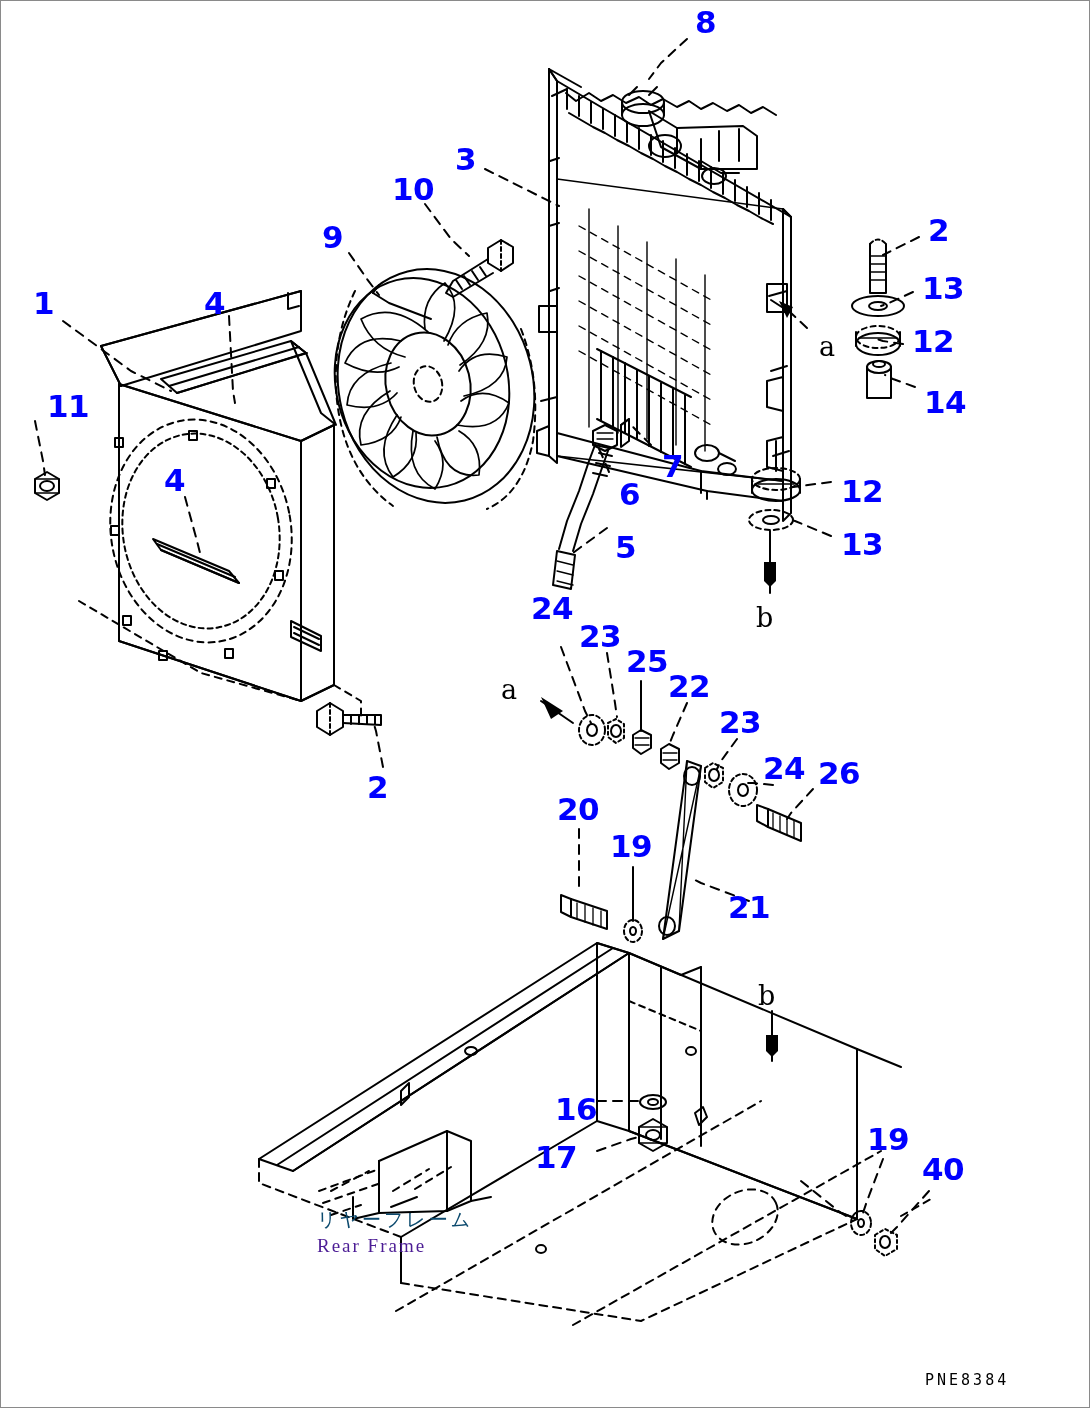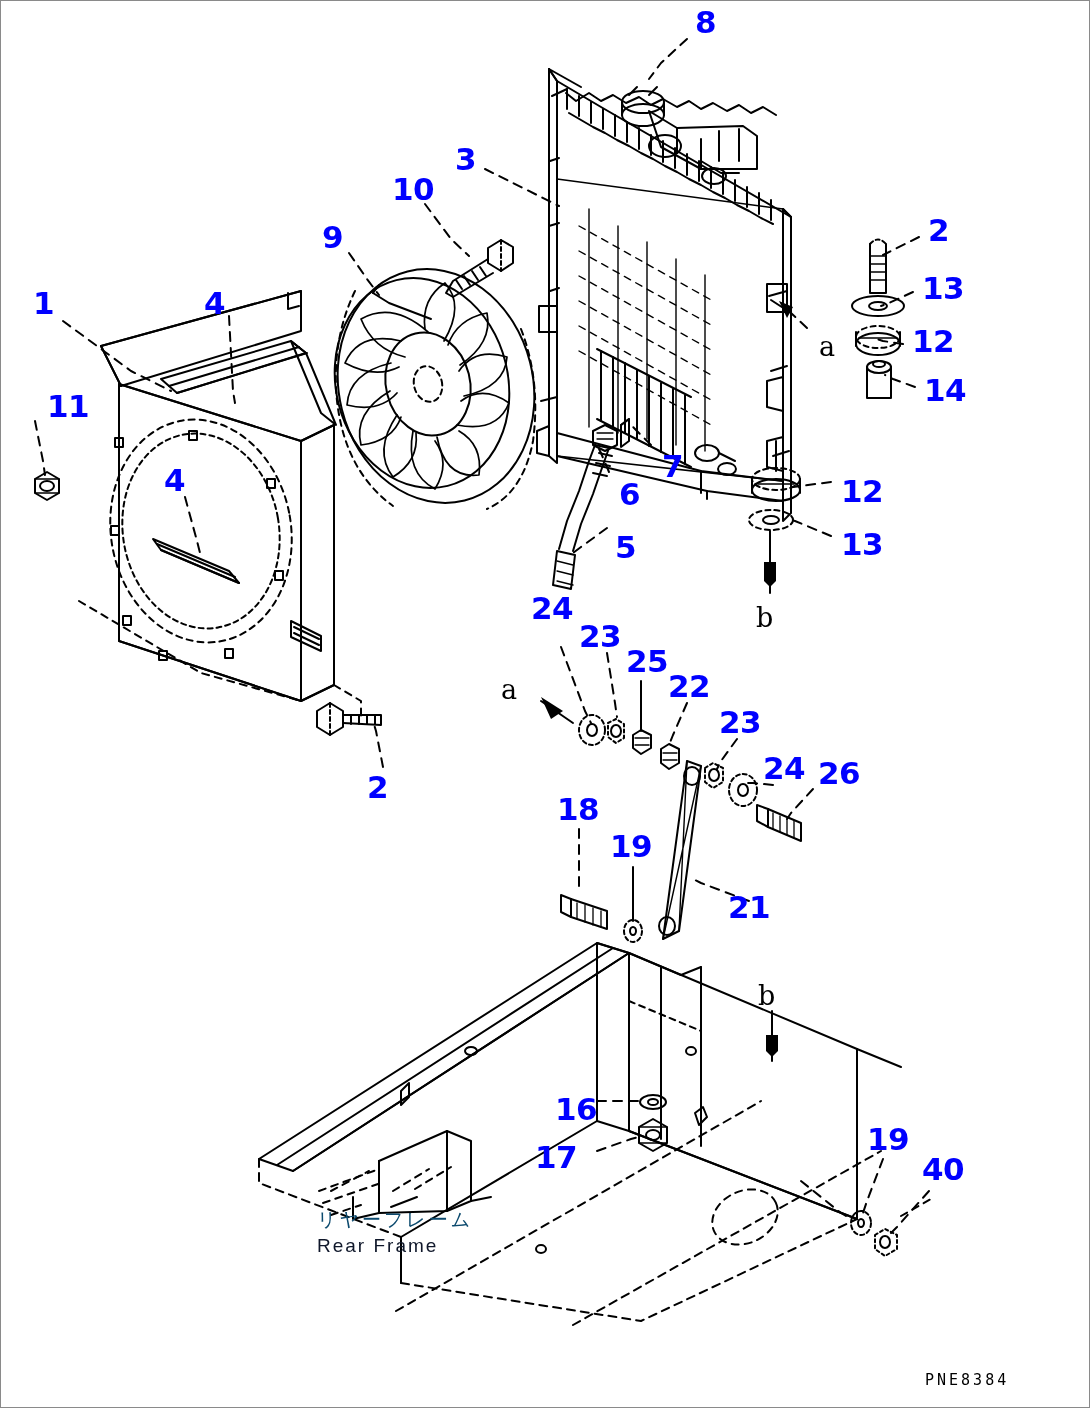"14" div.callout { top: 374px -> 386px }
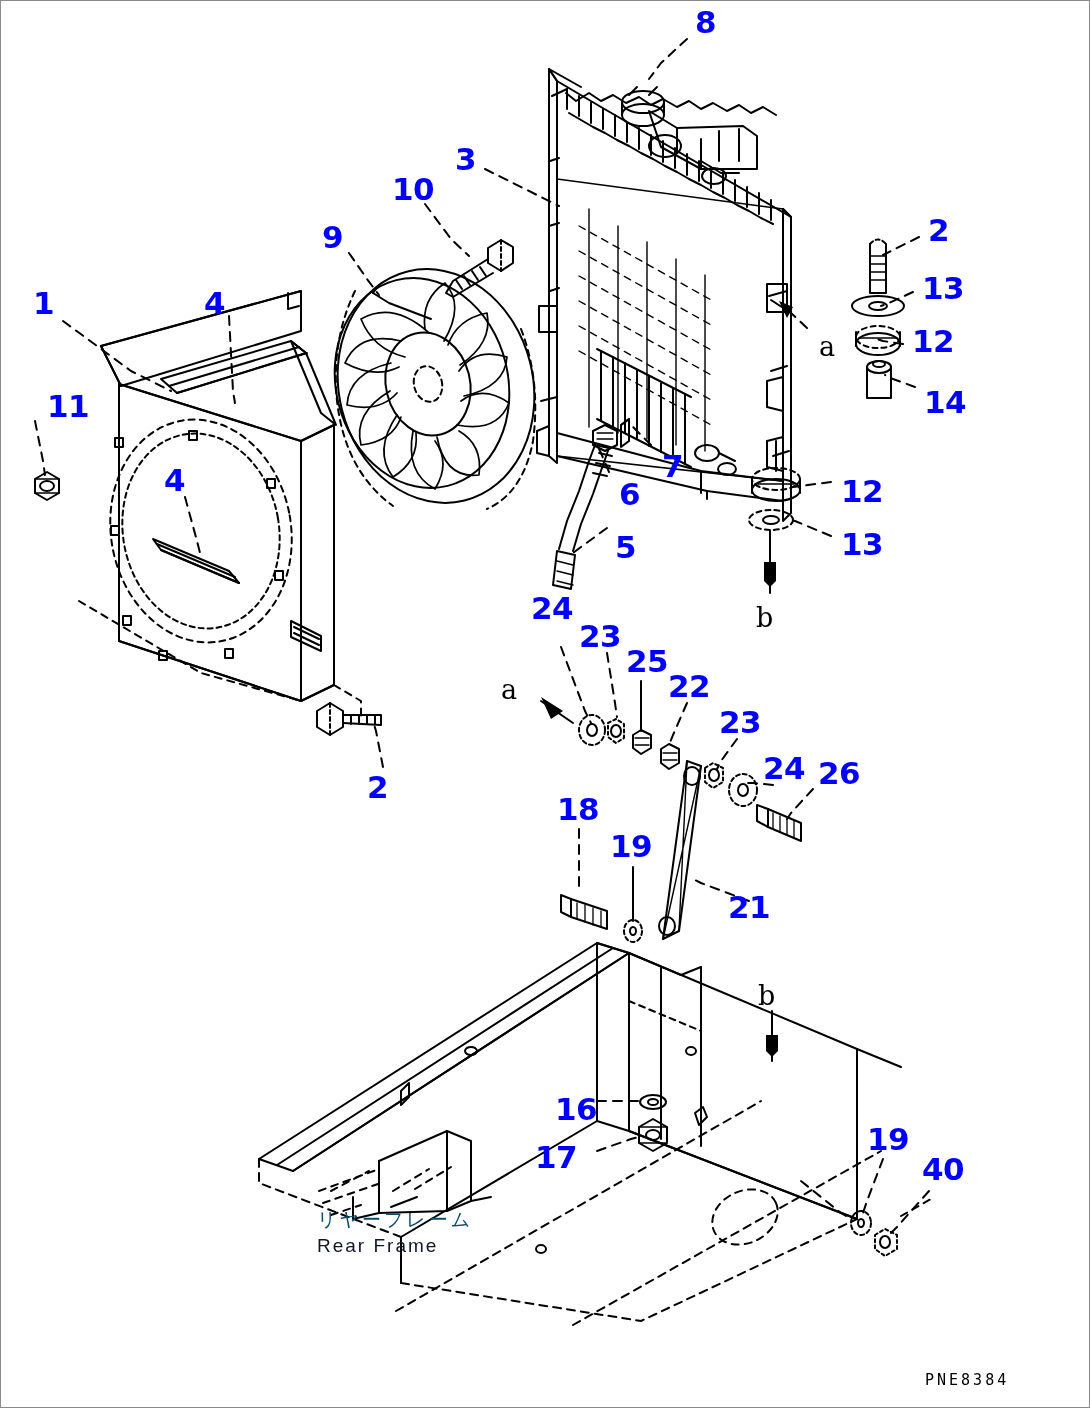"18" div.callout { text: 18 -> 20 }
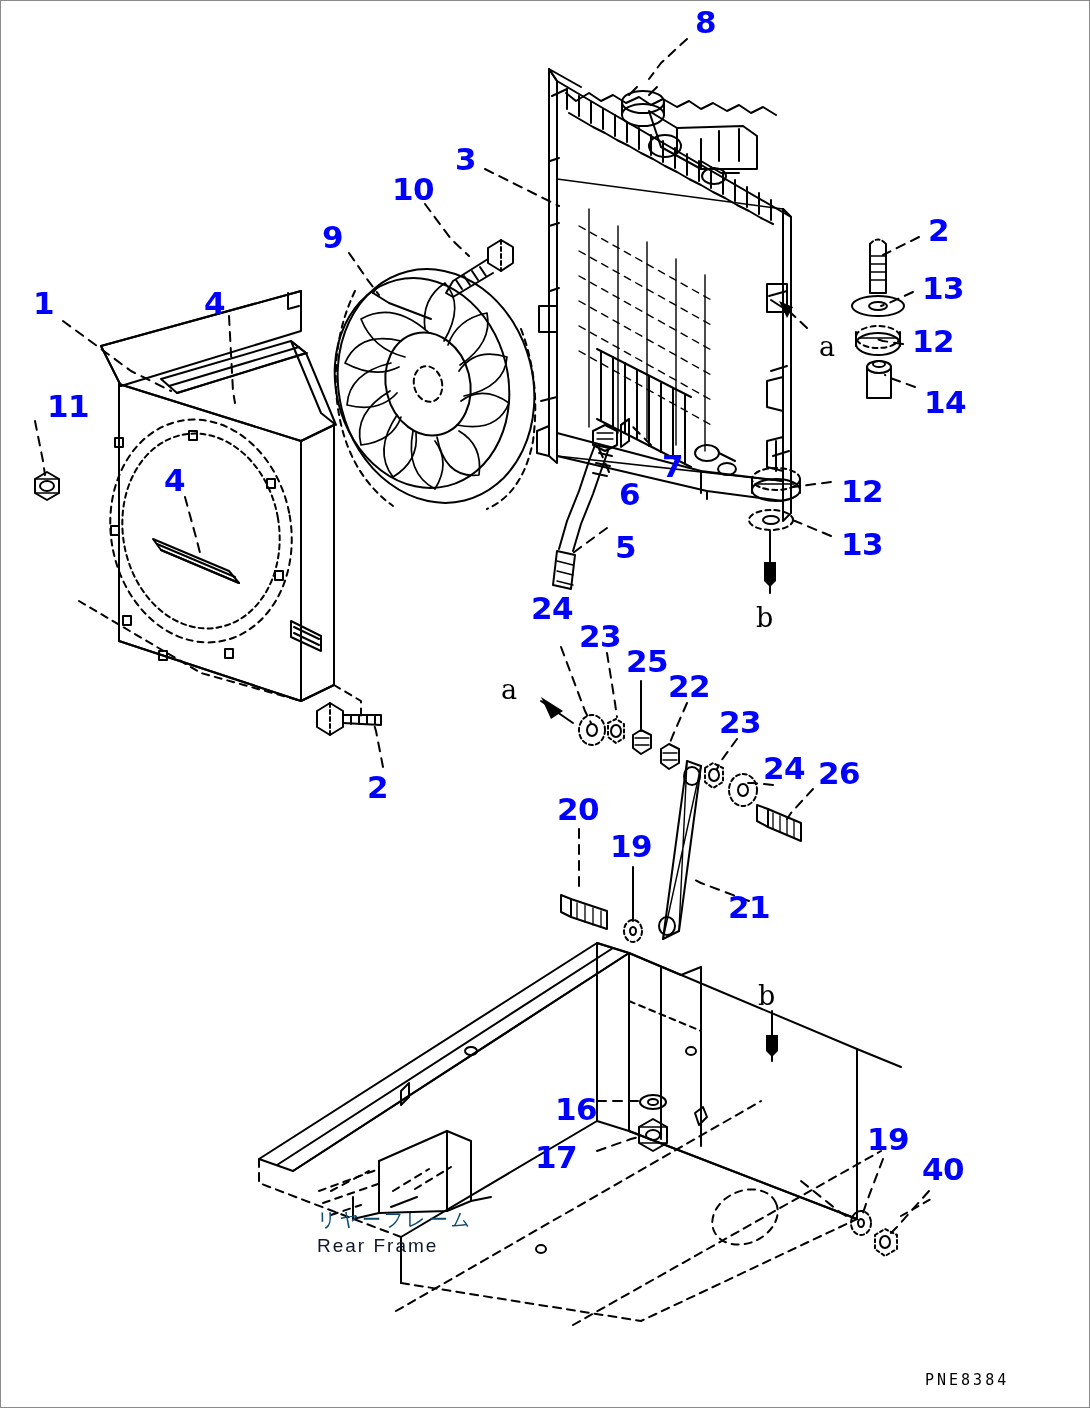"Rear Frame" .en { color: #0f172a -> #4c1d95; font-family: Liberation Sans, sans-serif -> Liberation Serif, serif }
